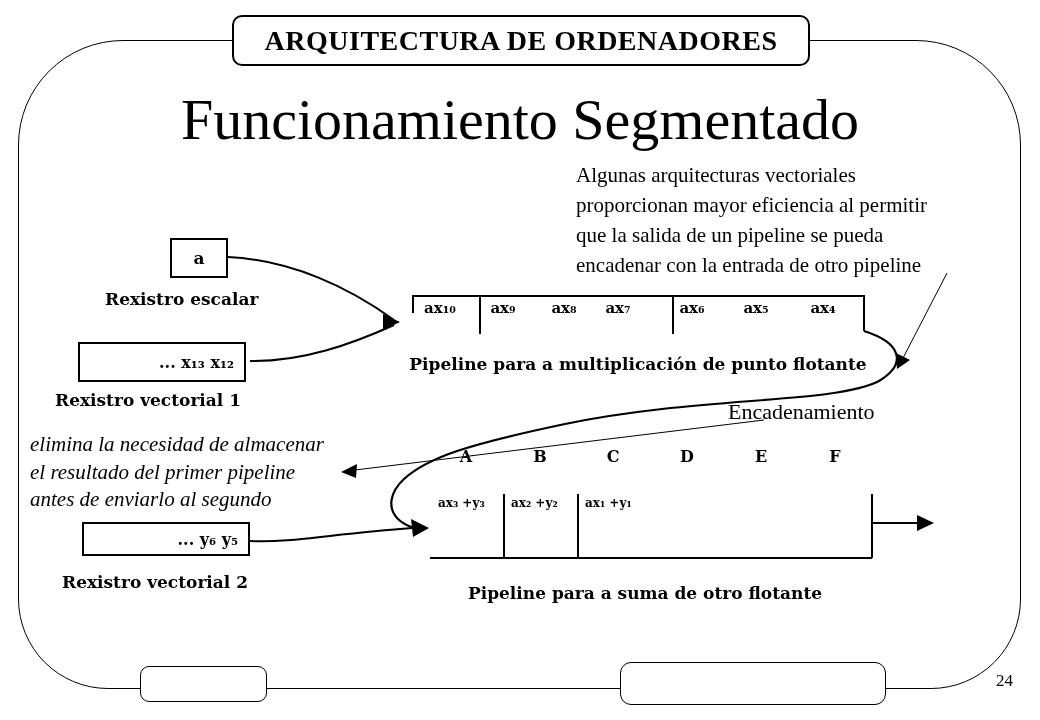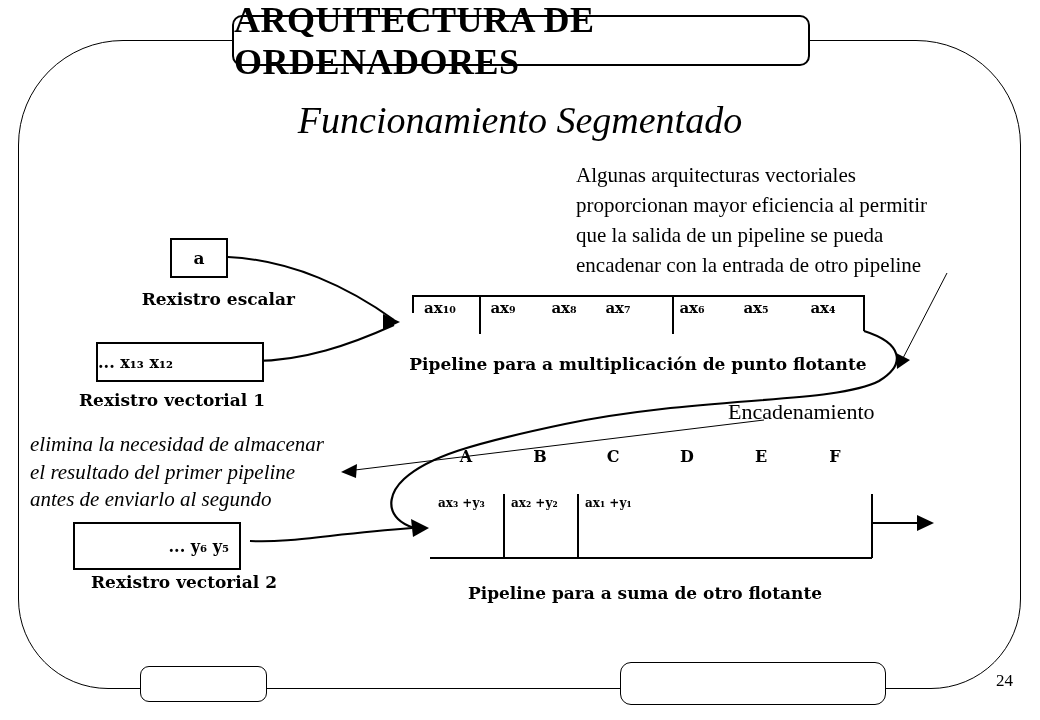"ARQUITECTURA DE ORDENADORES" .header-box { font-size: 36px -> 28px }
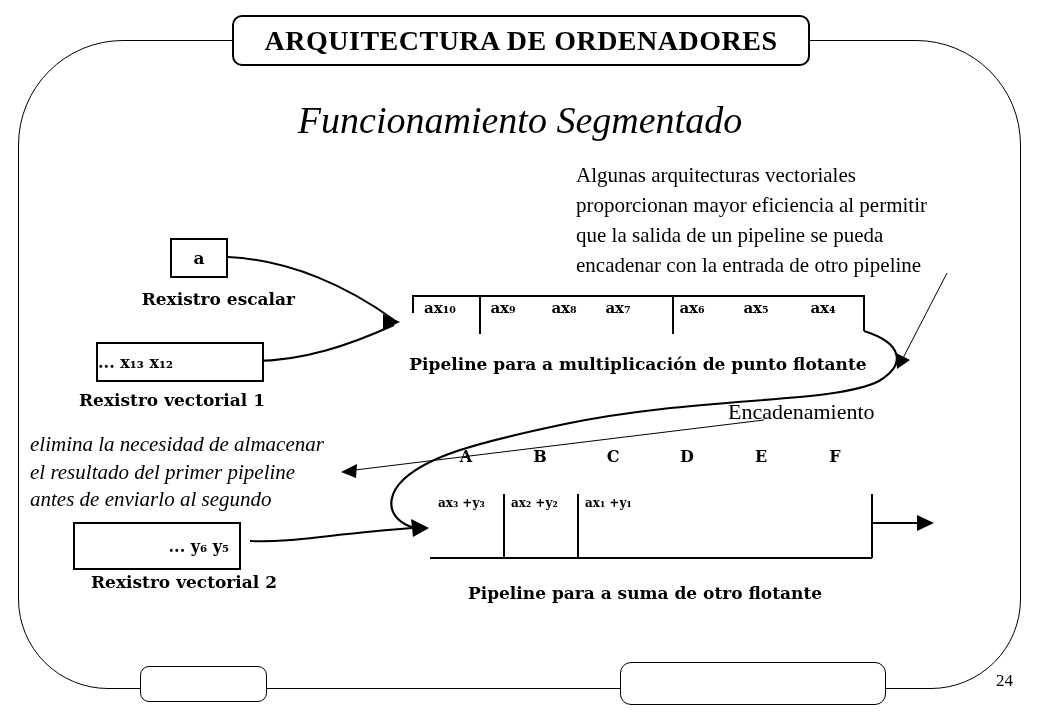"Funcionamiento Segmentado" .page-title { font-size: 38px -> 58px; font-style: italic -> none }
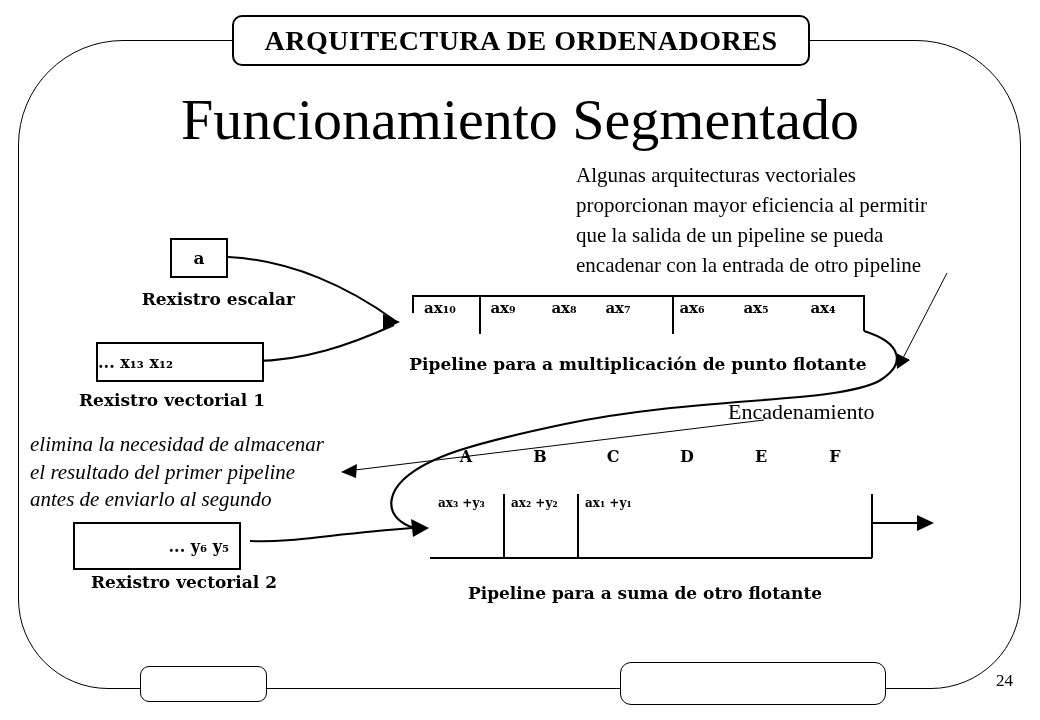"Rexistro escalar" .reg-label { text-align: right -> left }
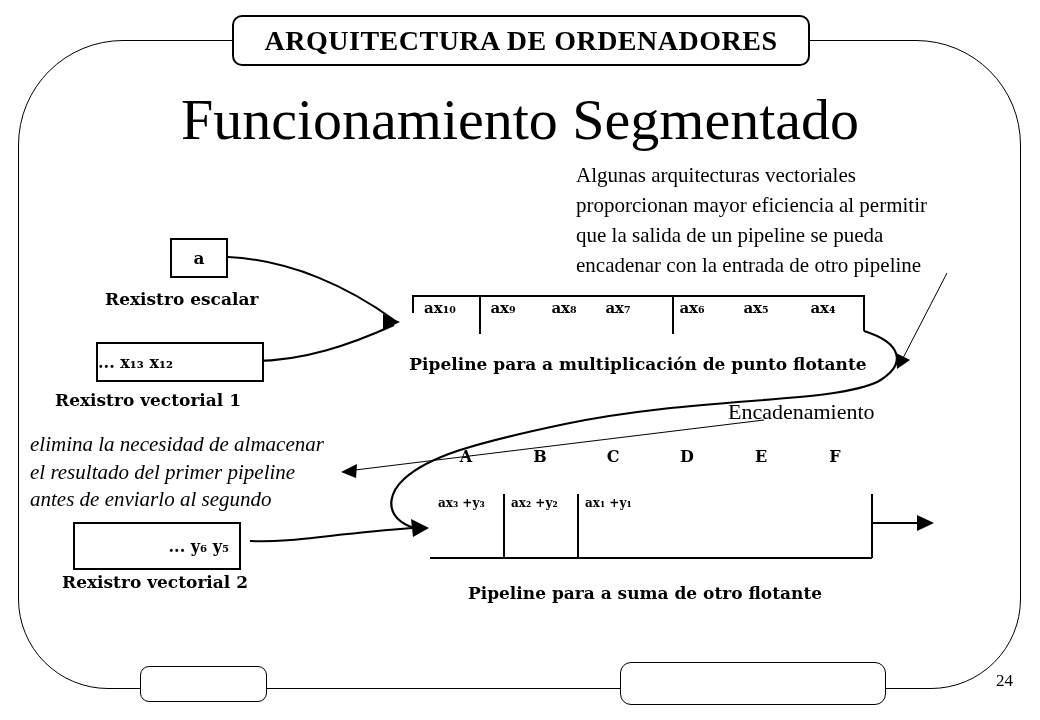"... x₁₃ x₁₂" .reg1-box { justify-content: none -> flex-end; left: 96px -> 78px }
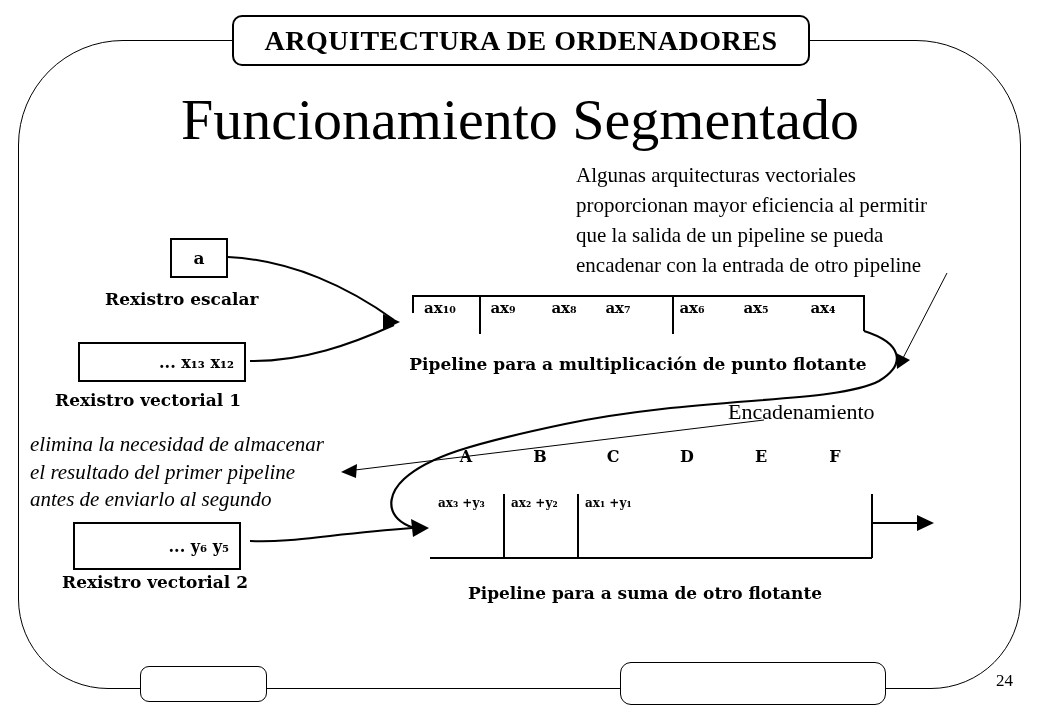"... y₆ y₅" .reg2-box { height: 48px -> 34px; left: 73px -> 82px }
